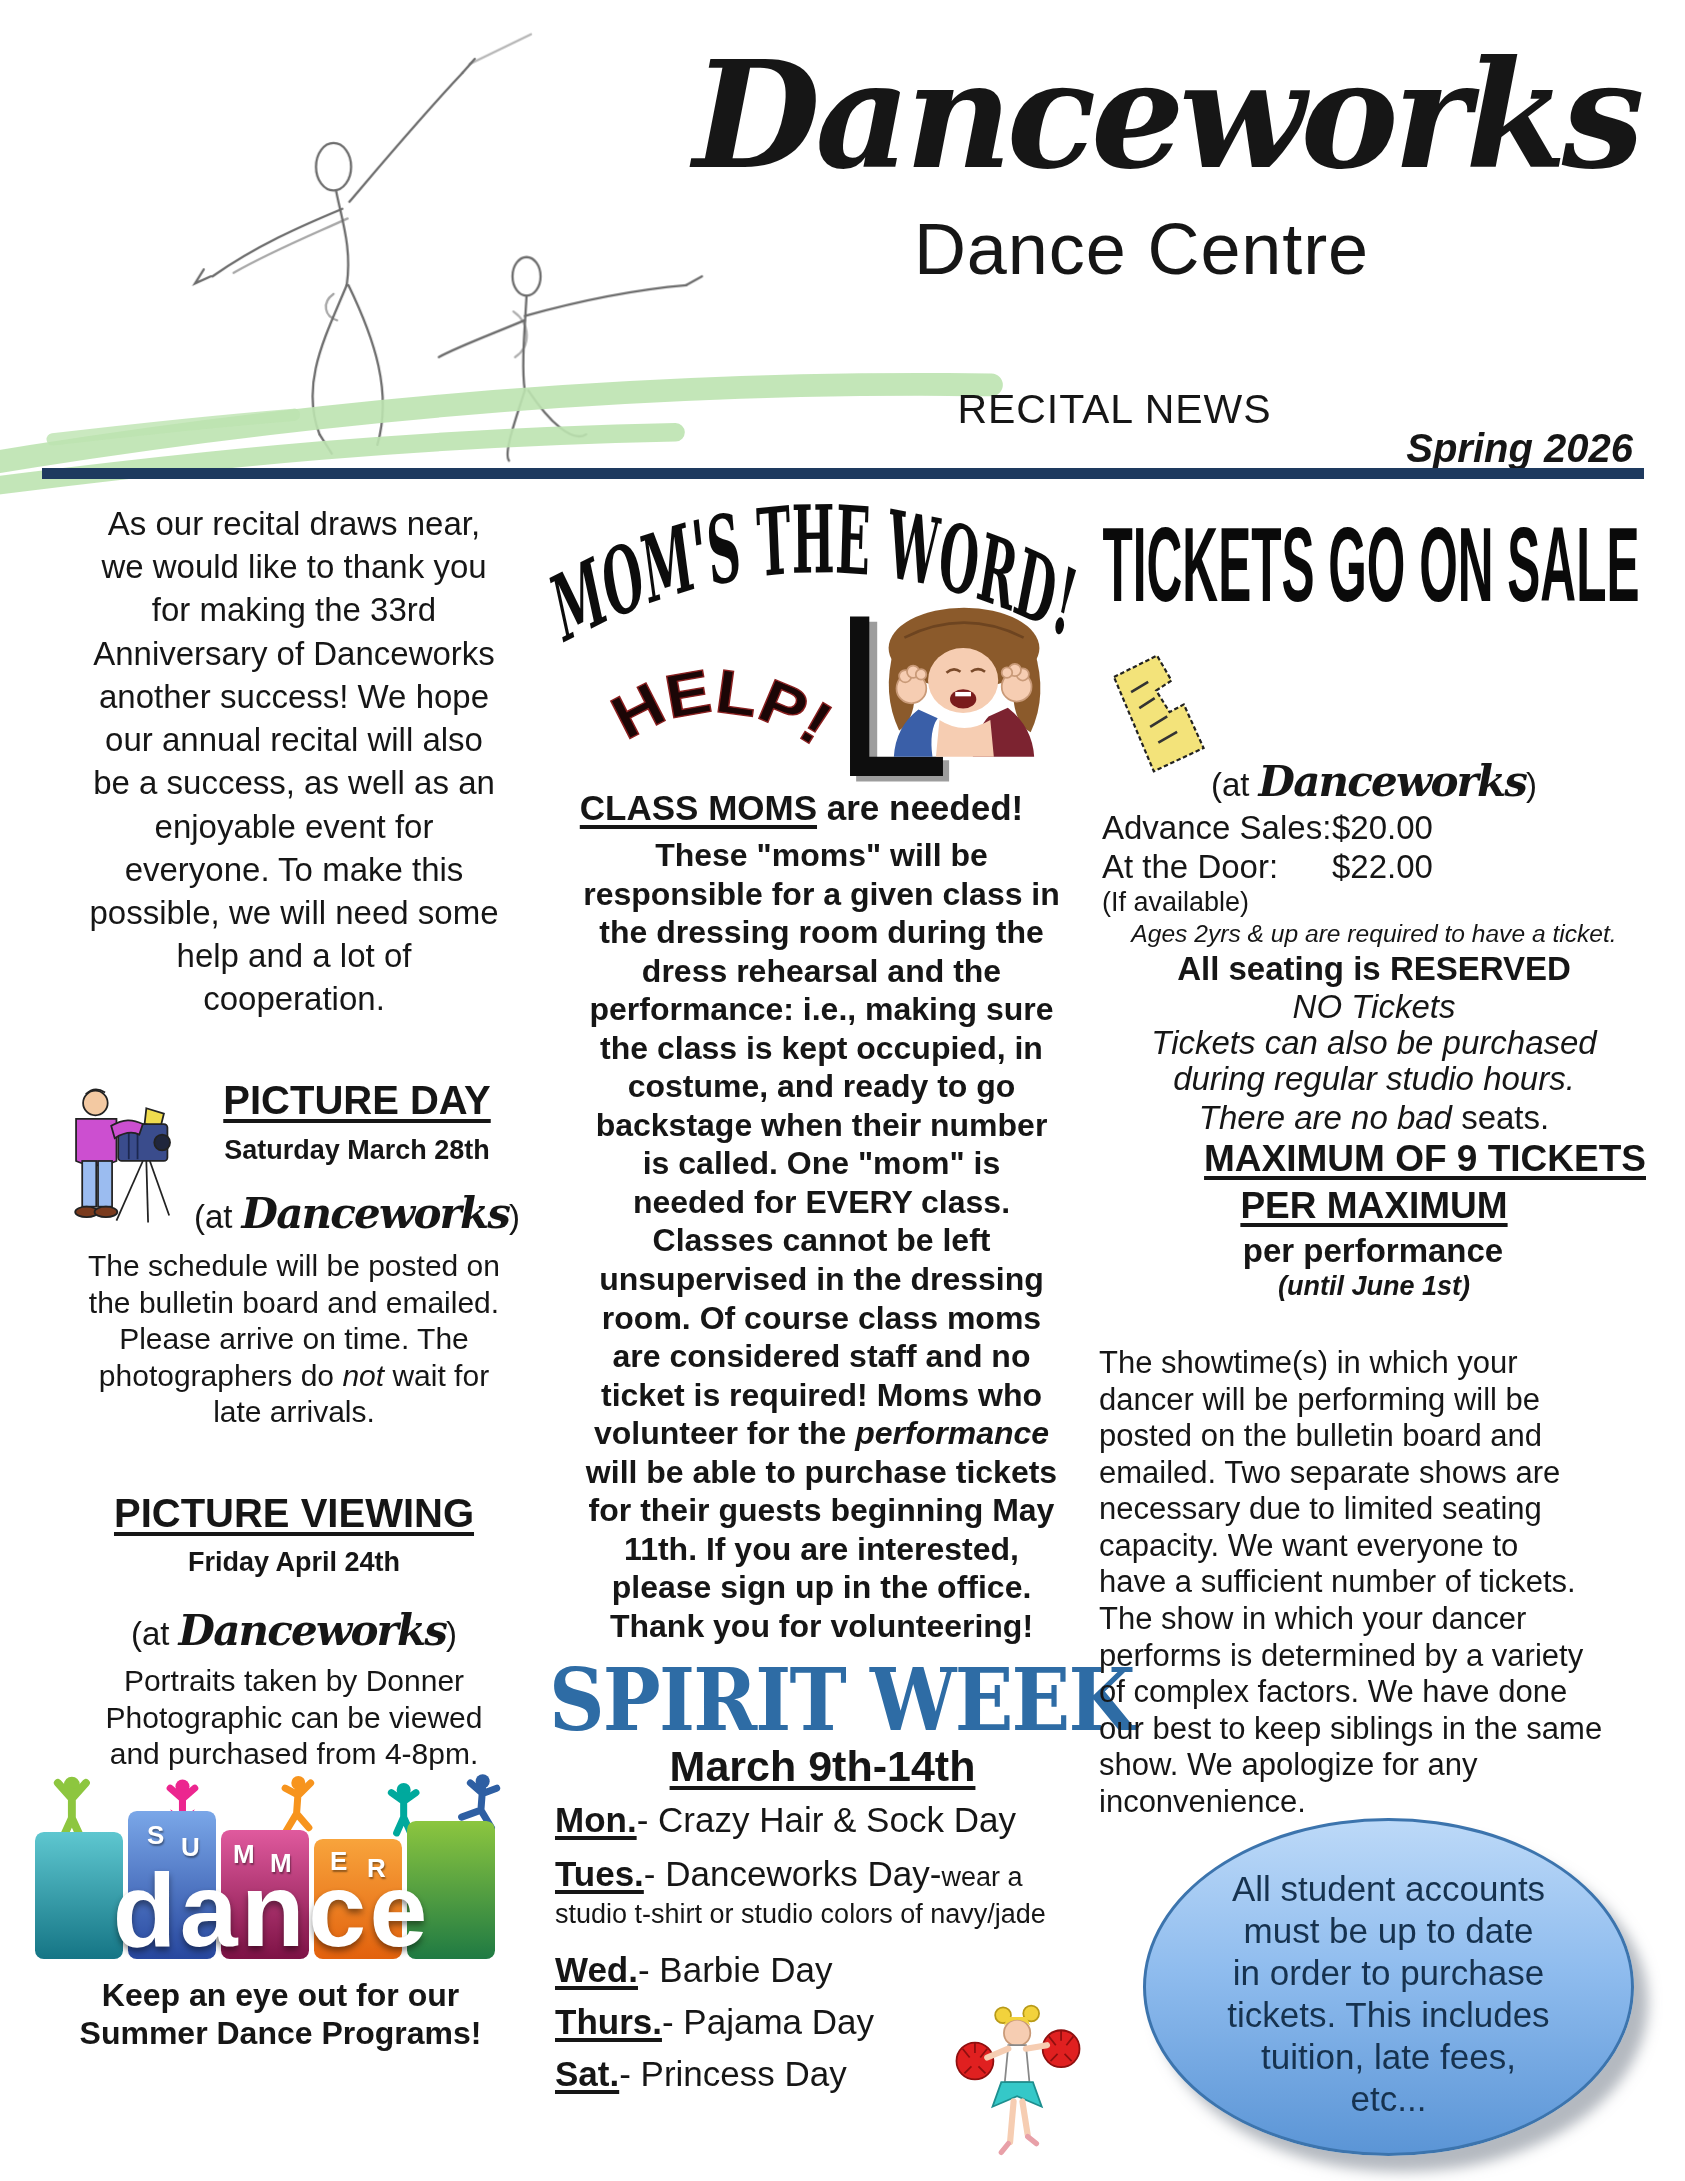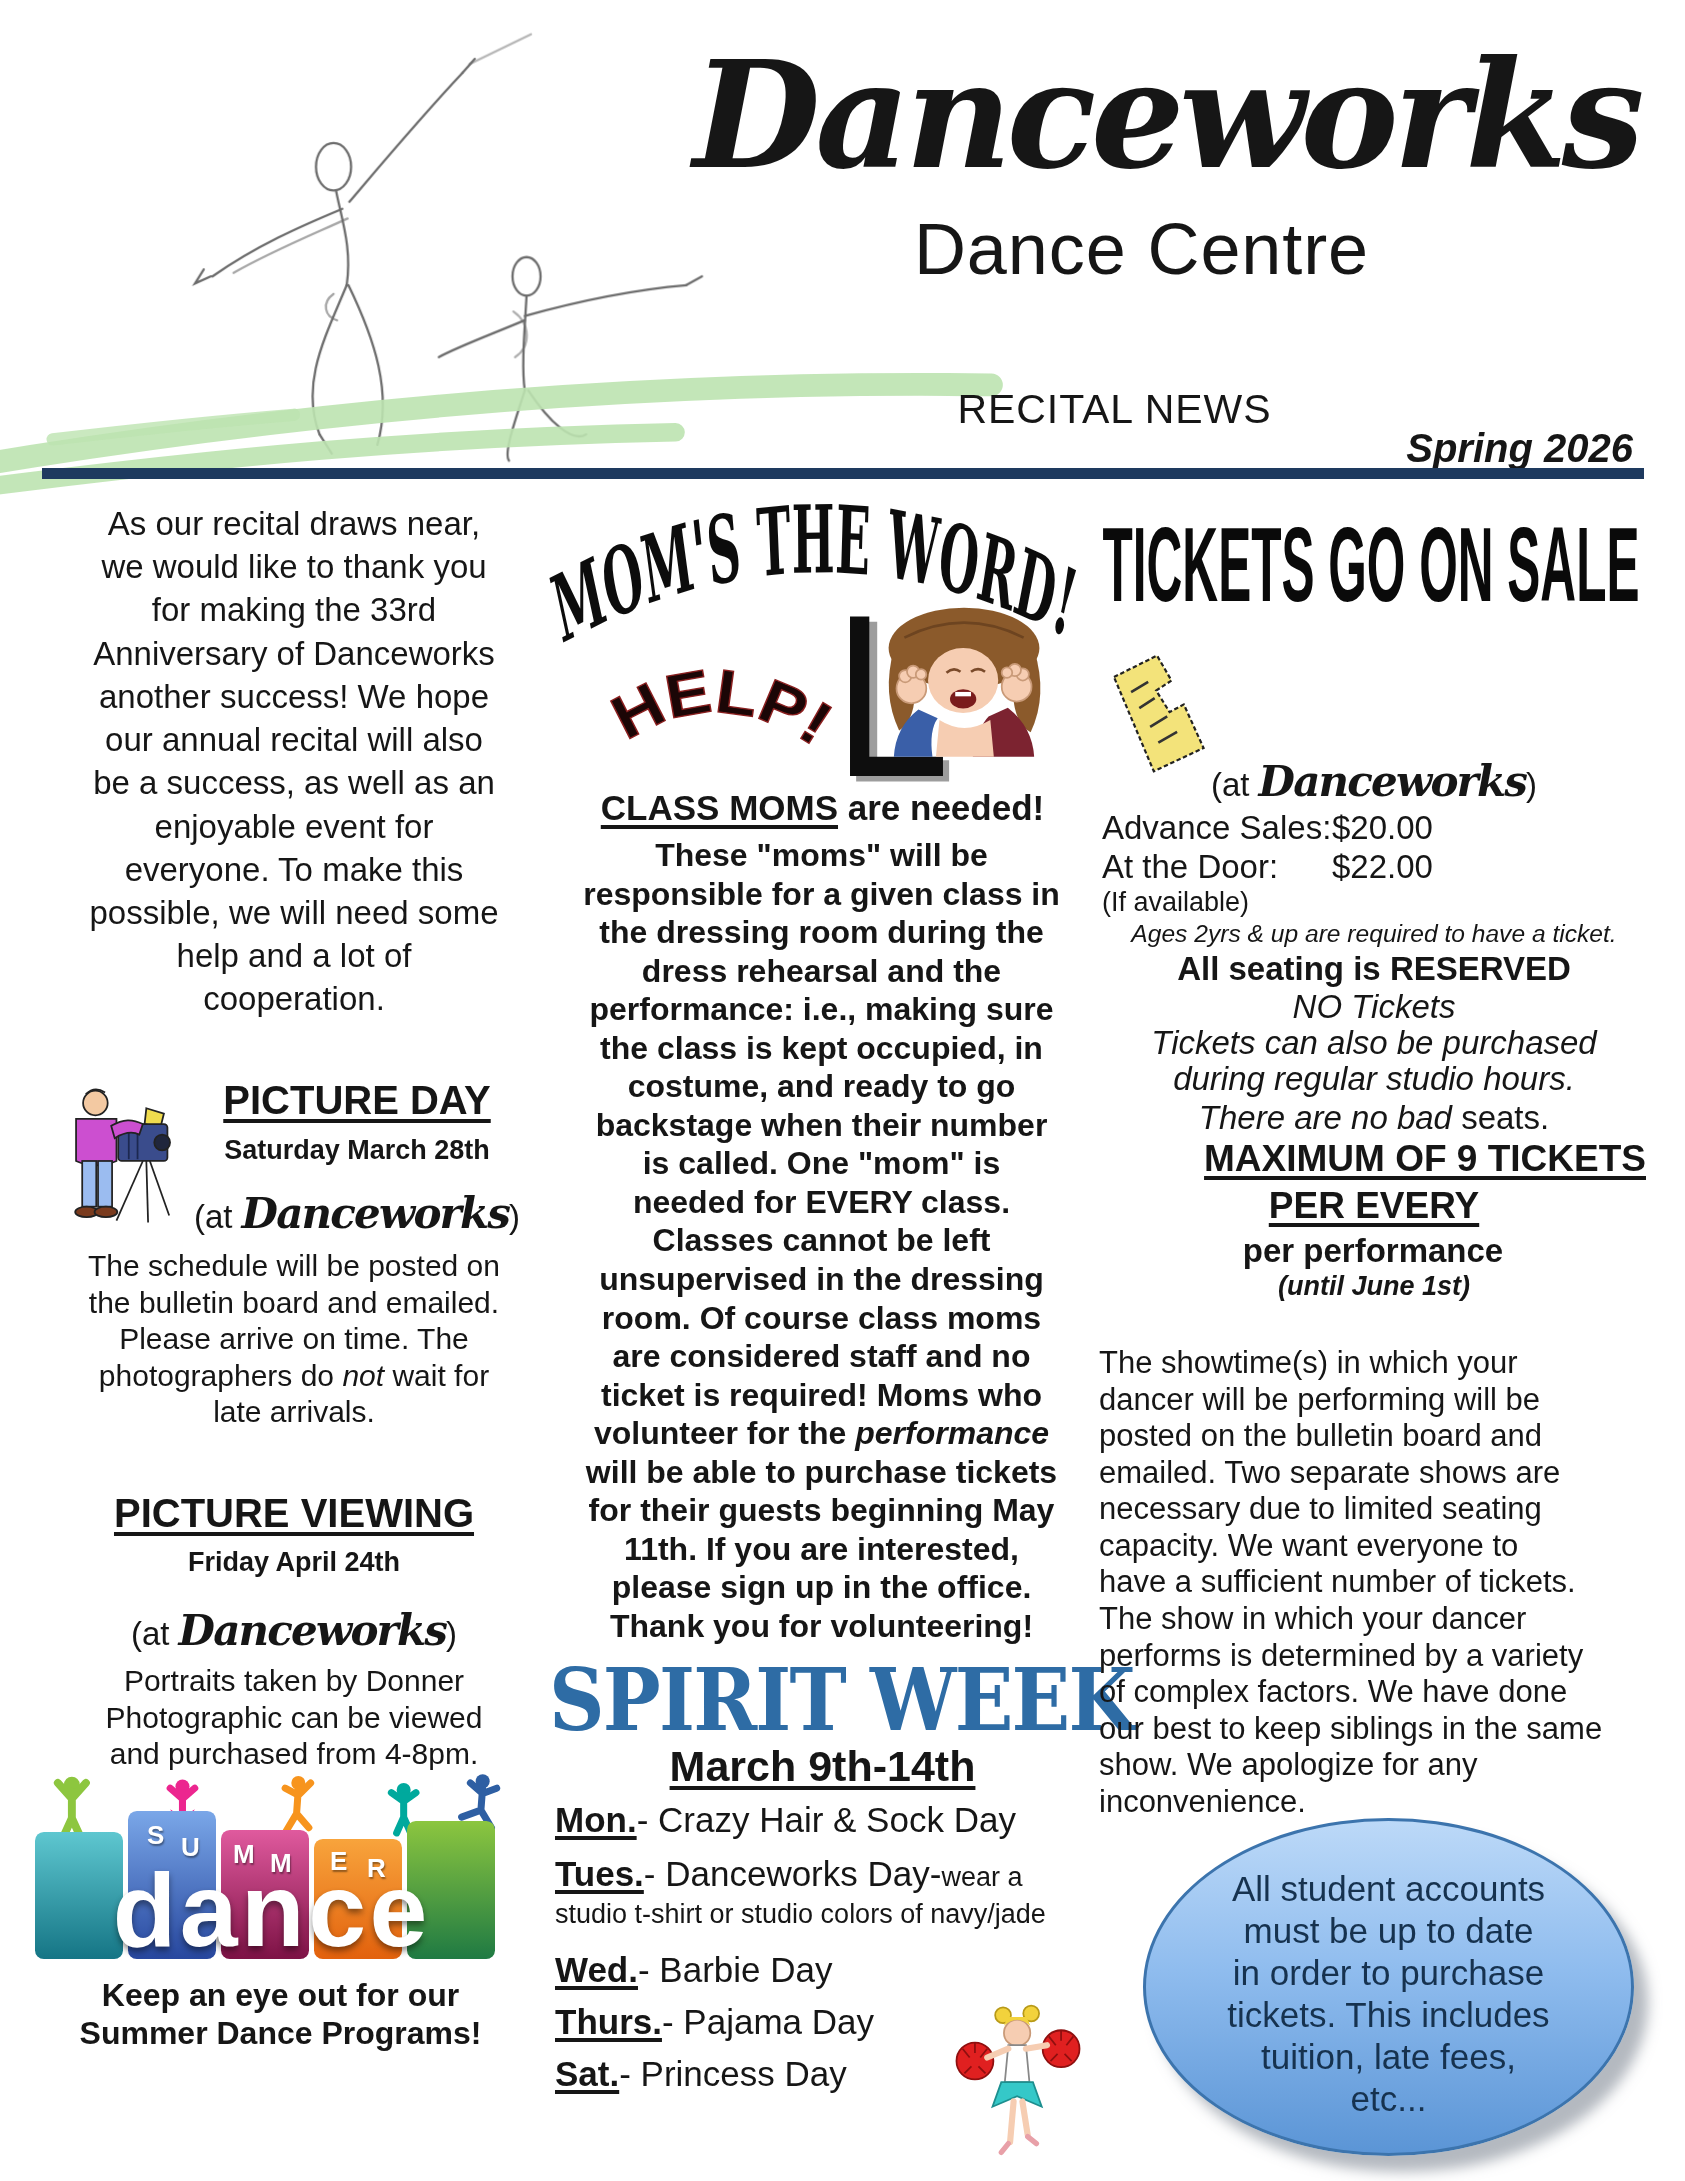"CLASS MOMS are needed!" div.abs { left: 555px -> 534px }
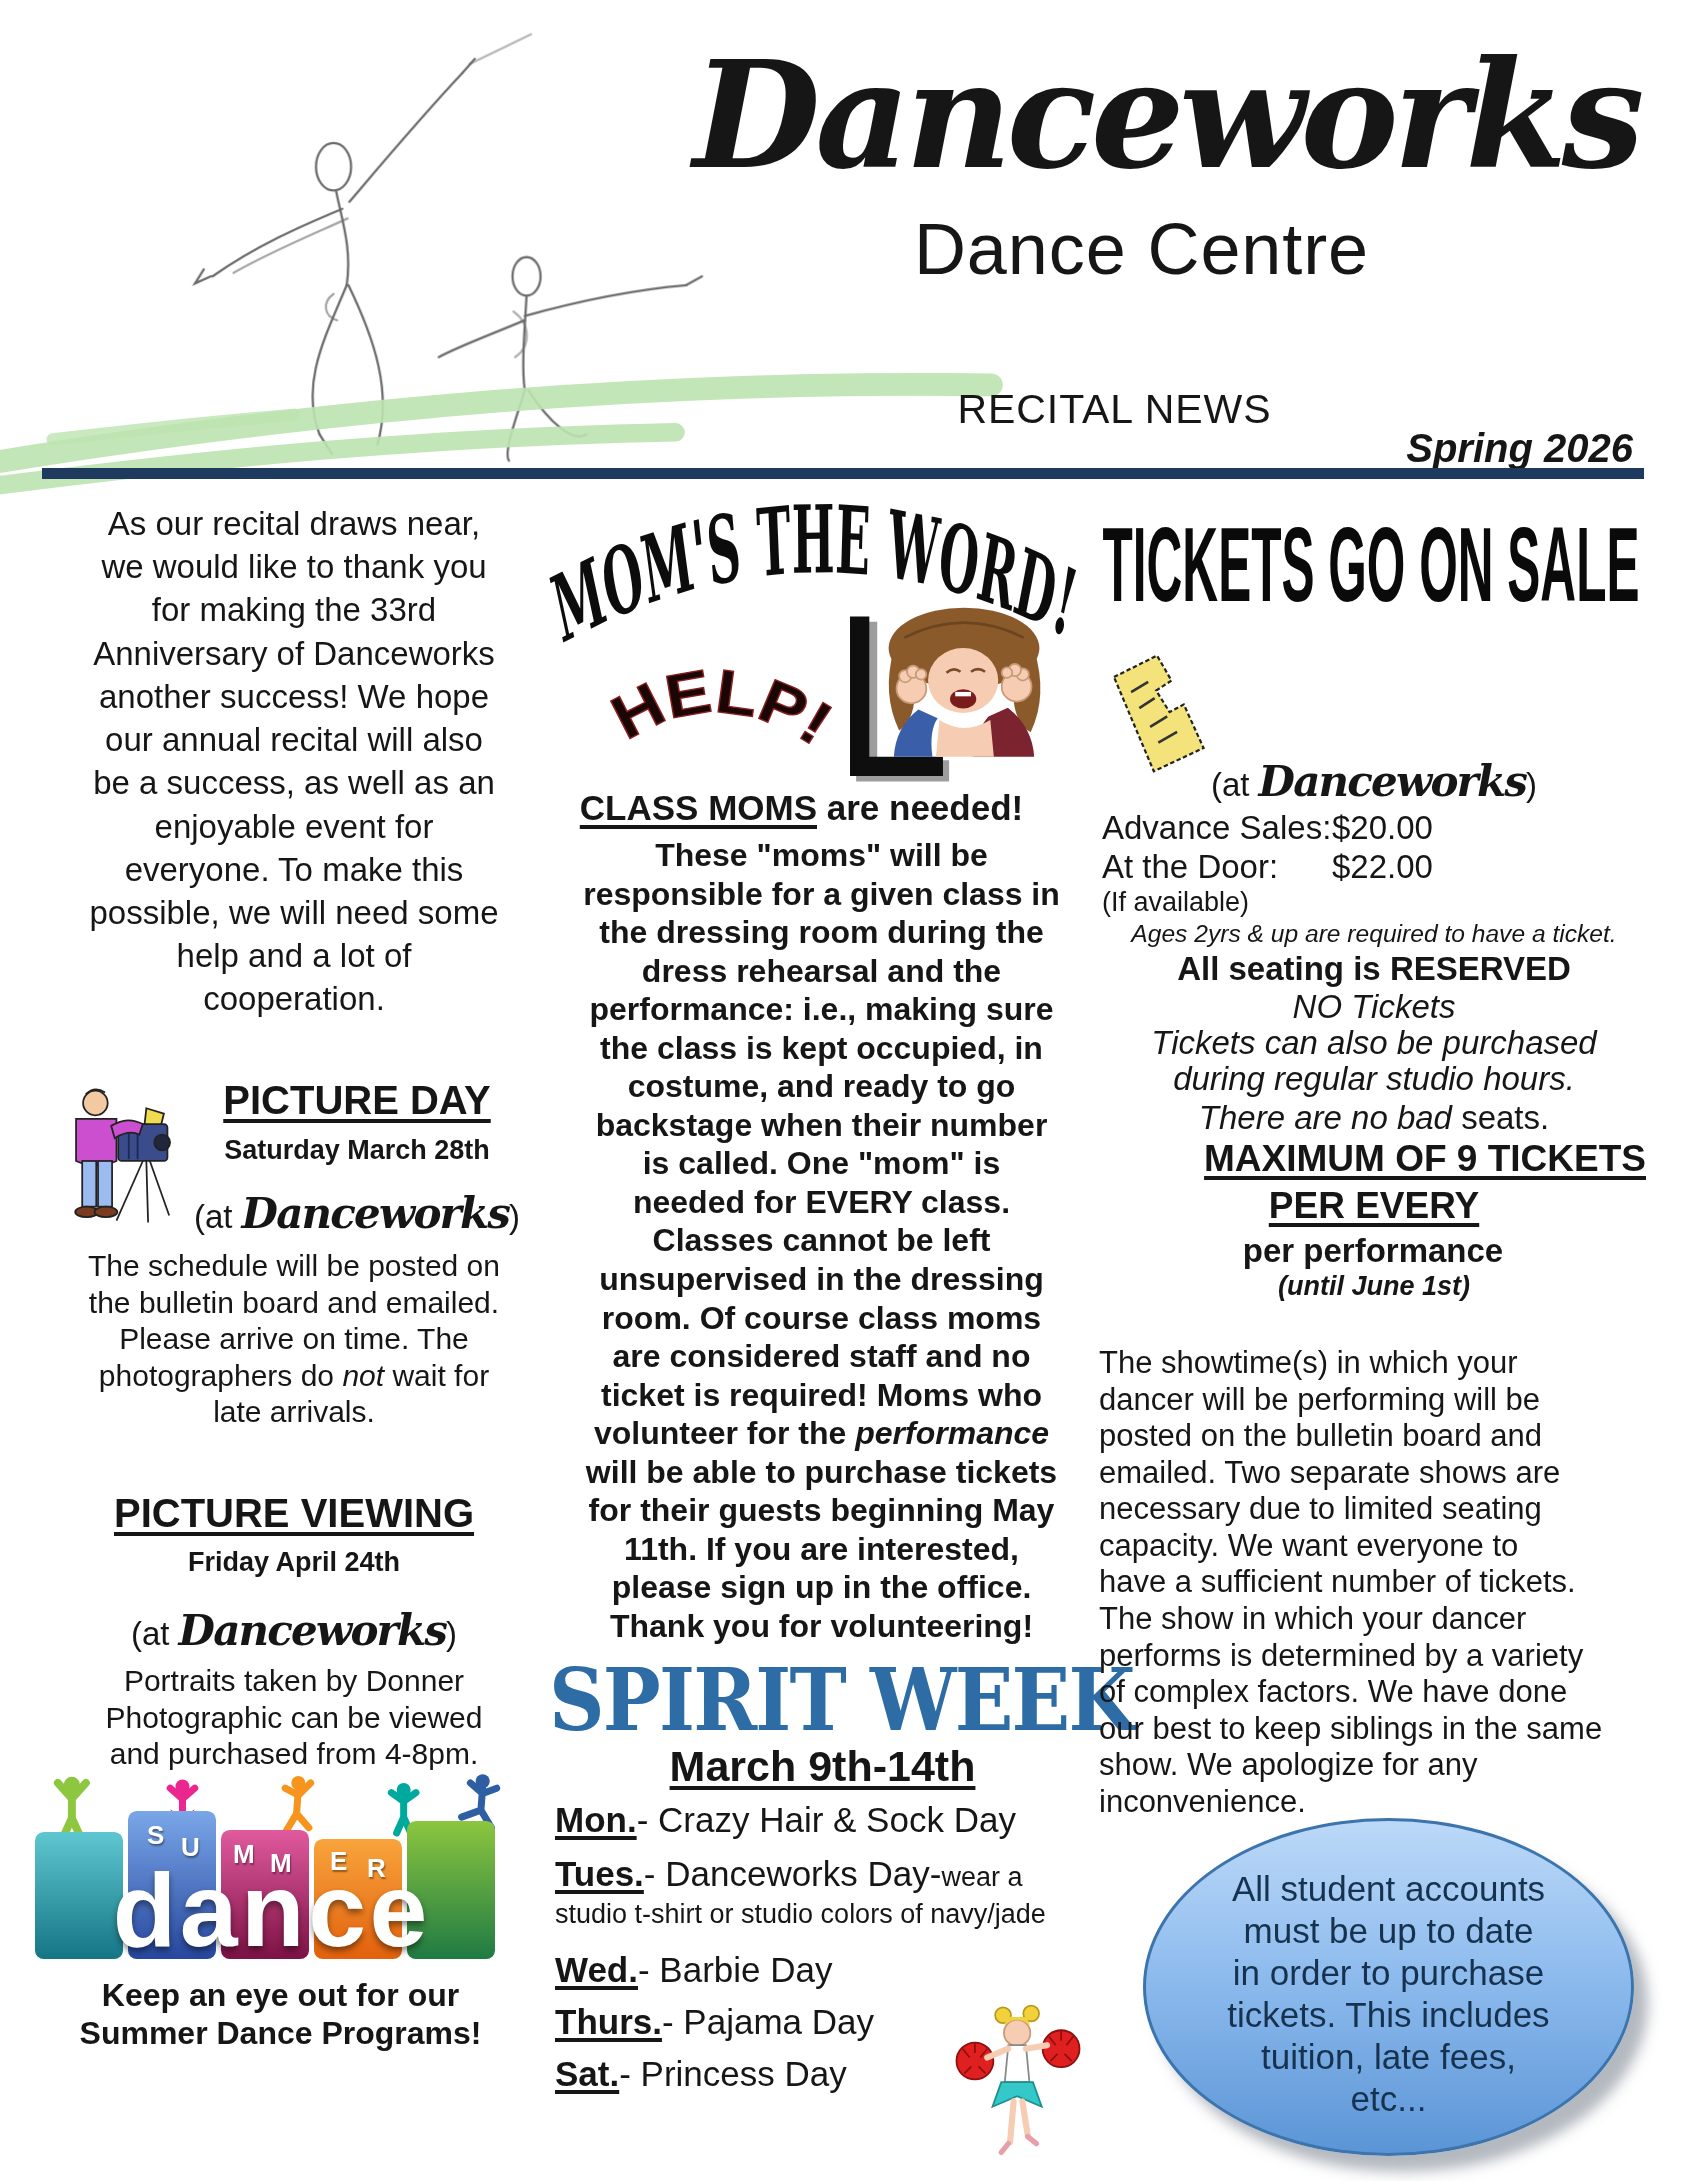"PER EVERY" span.h-underline { text: EVERY -> MAXIMUM }
